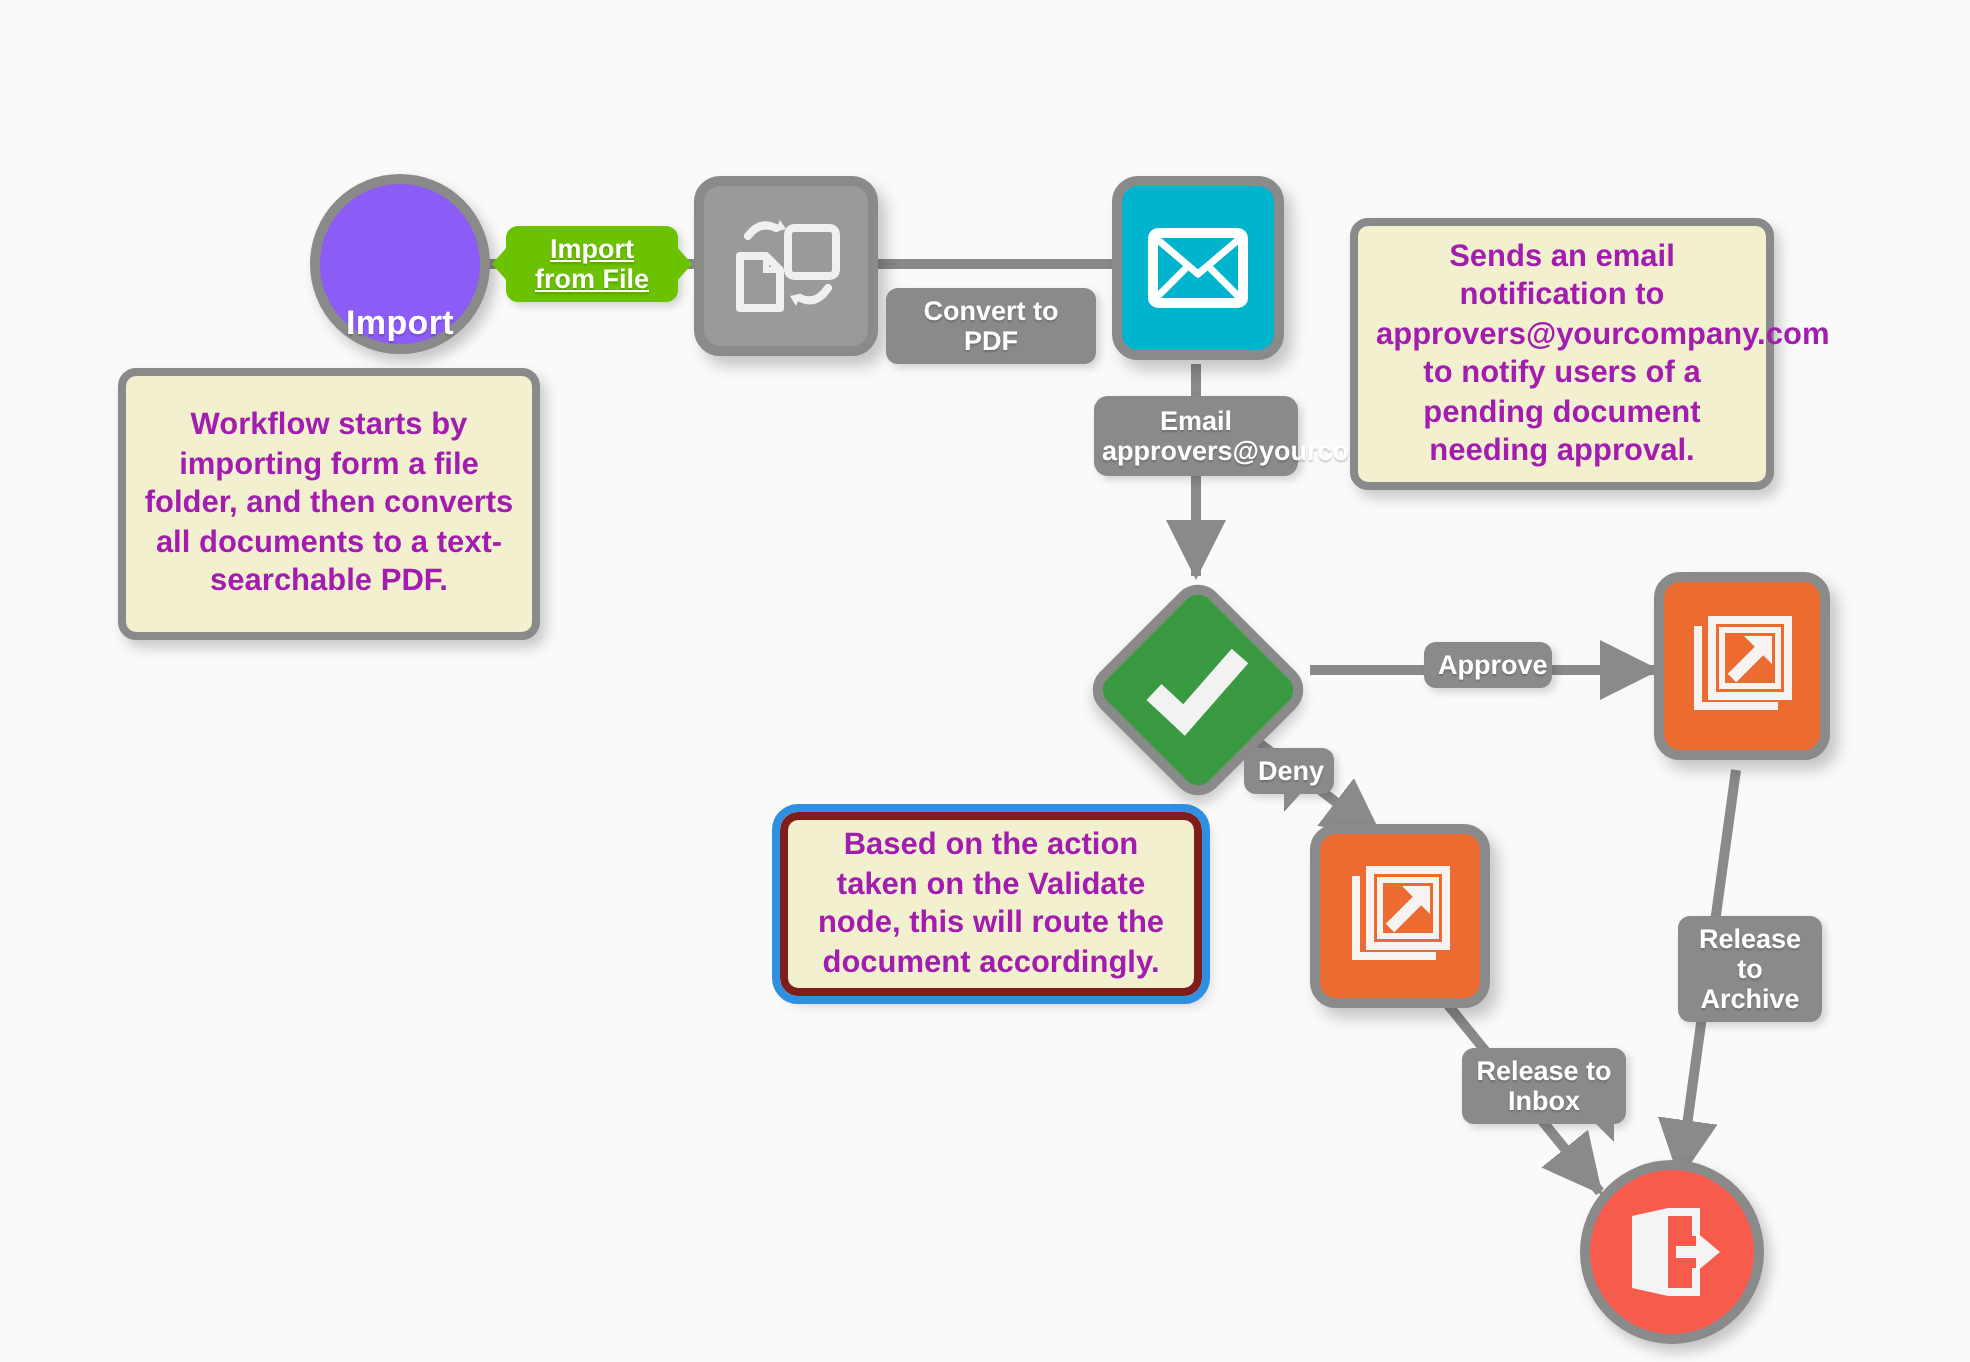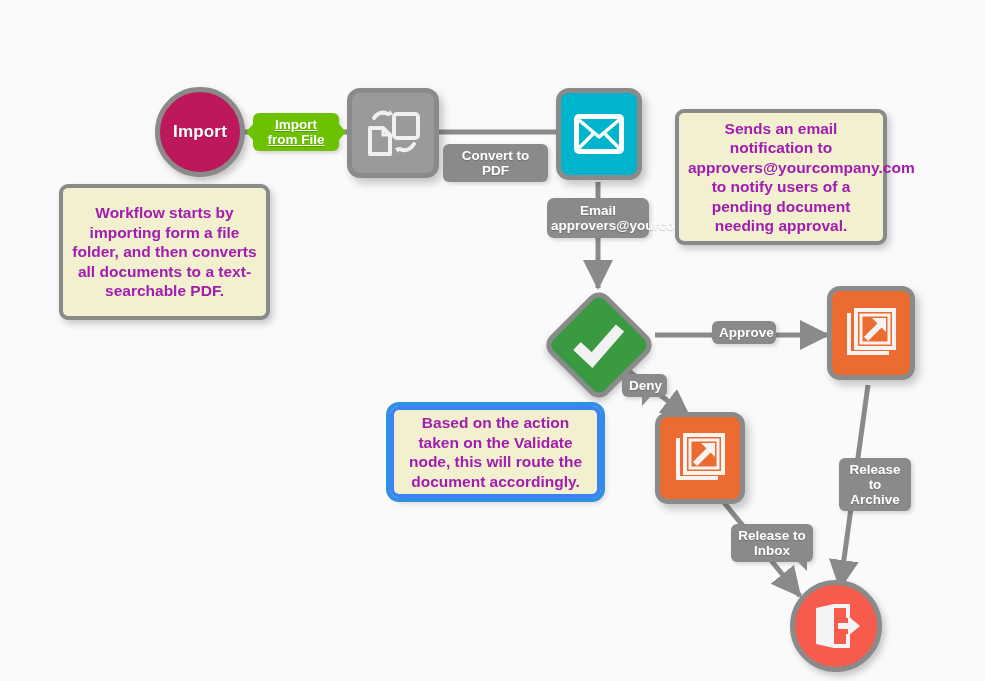"Import" div.node { align-items: none -> flex-end; background: #be185d -> #8b5cf6 }
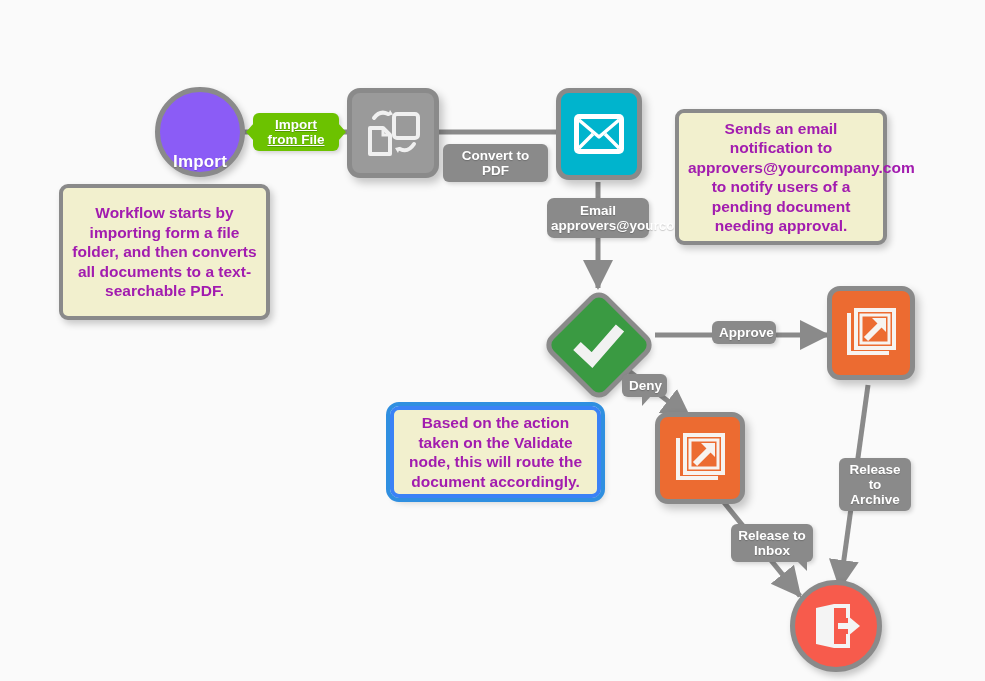"Based on the action taken" .note.selected { border: 4px solid #3b82f6 -> 4px solid #7f1d1d }
